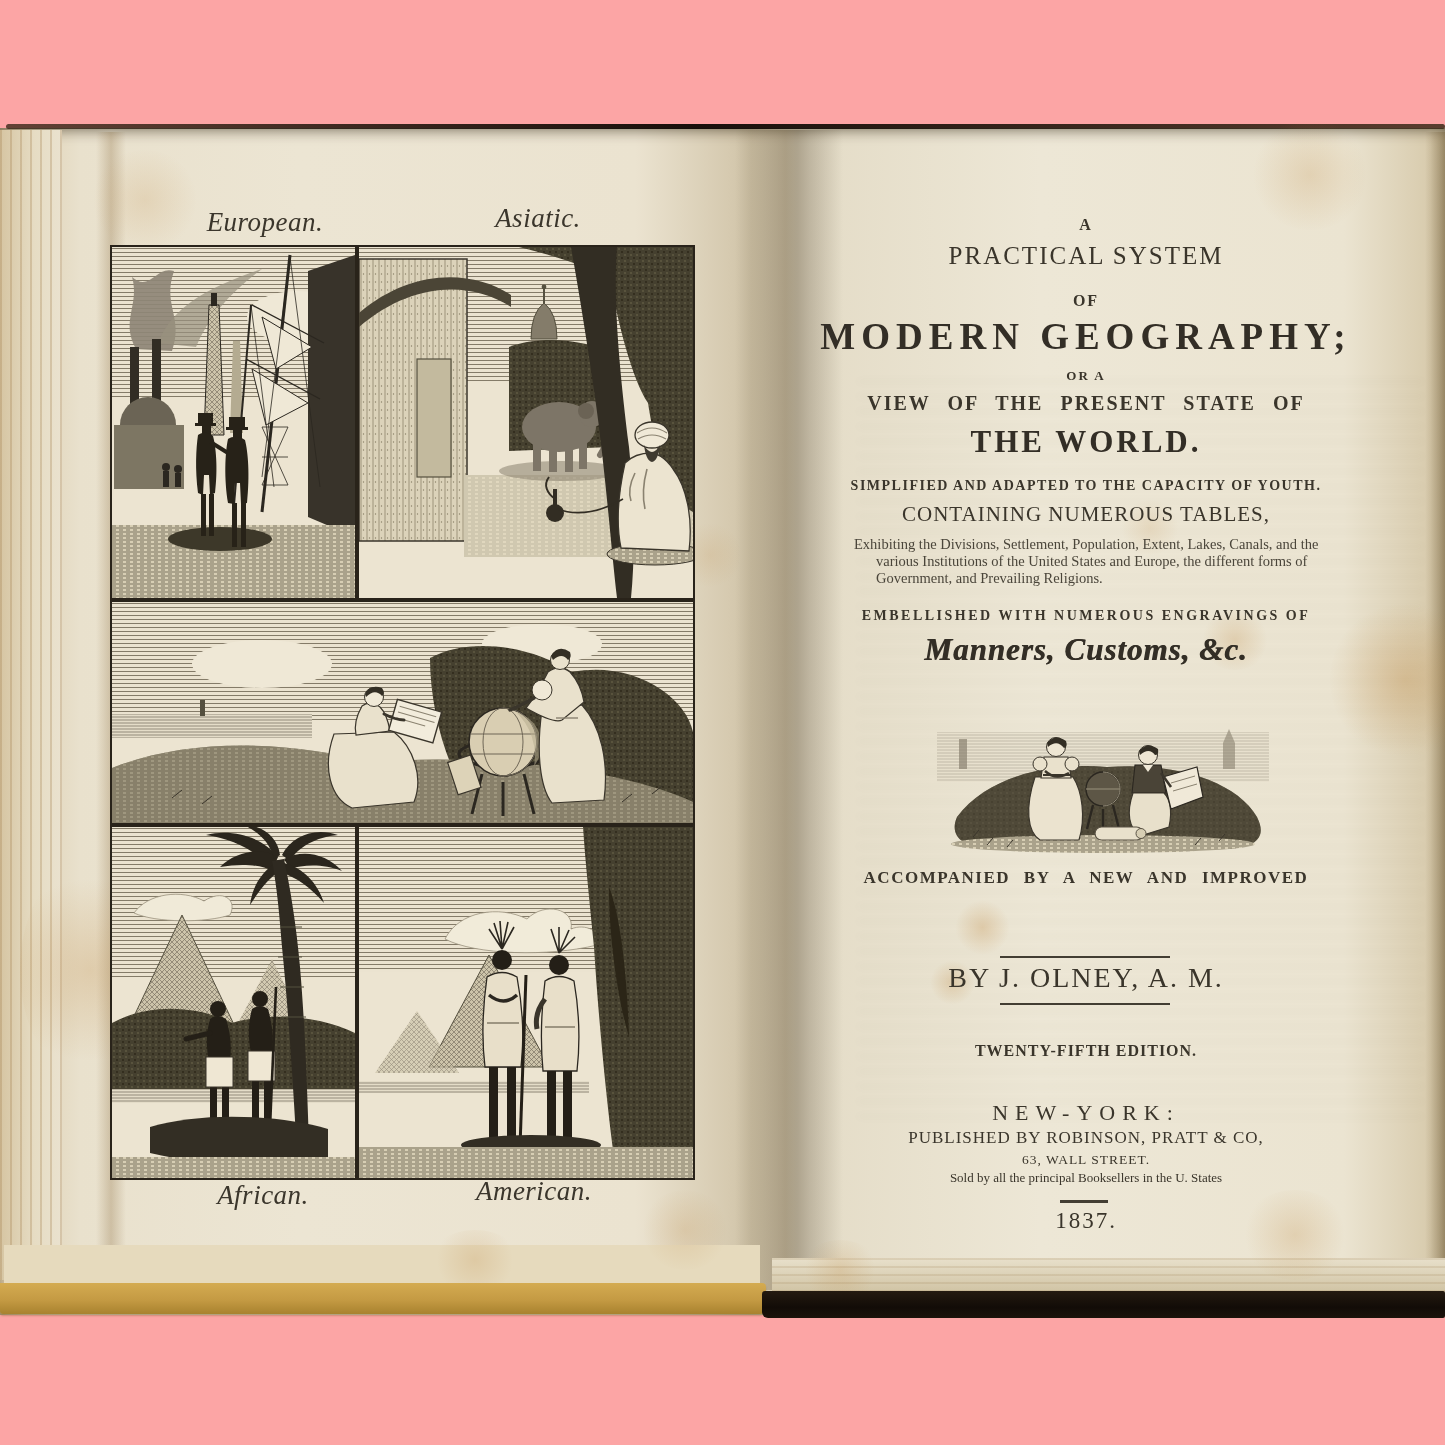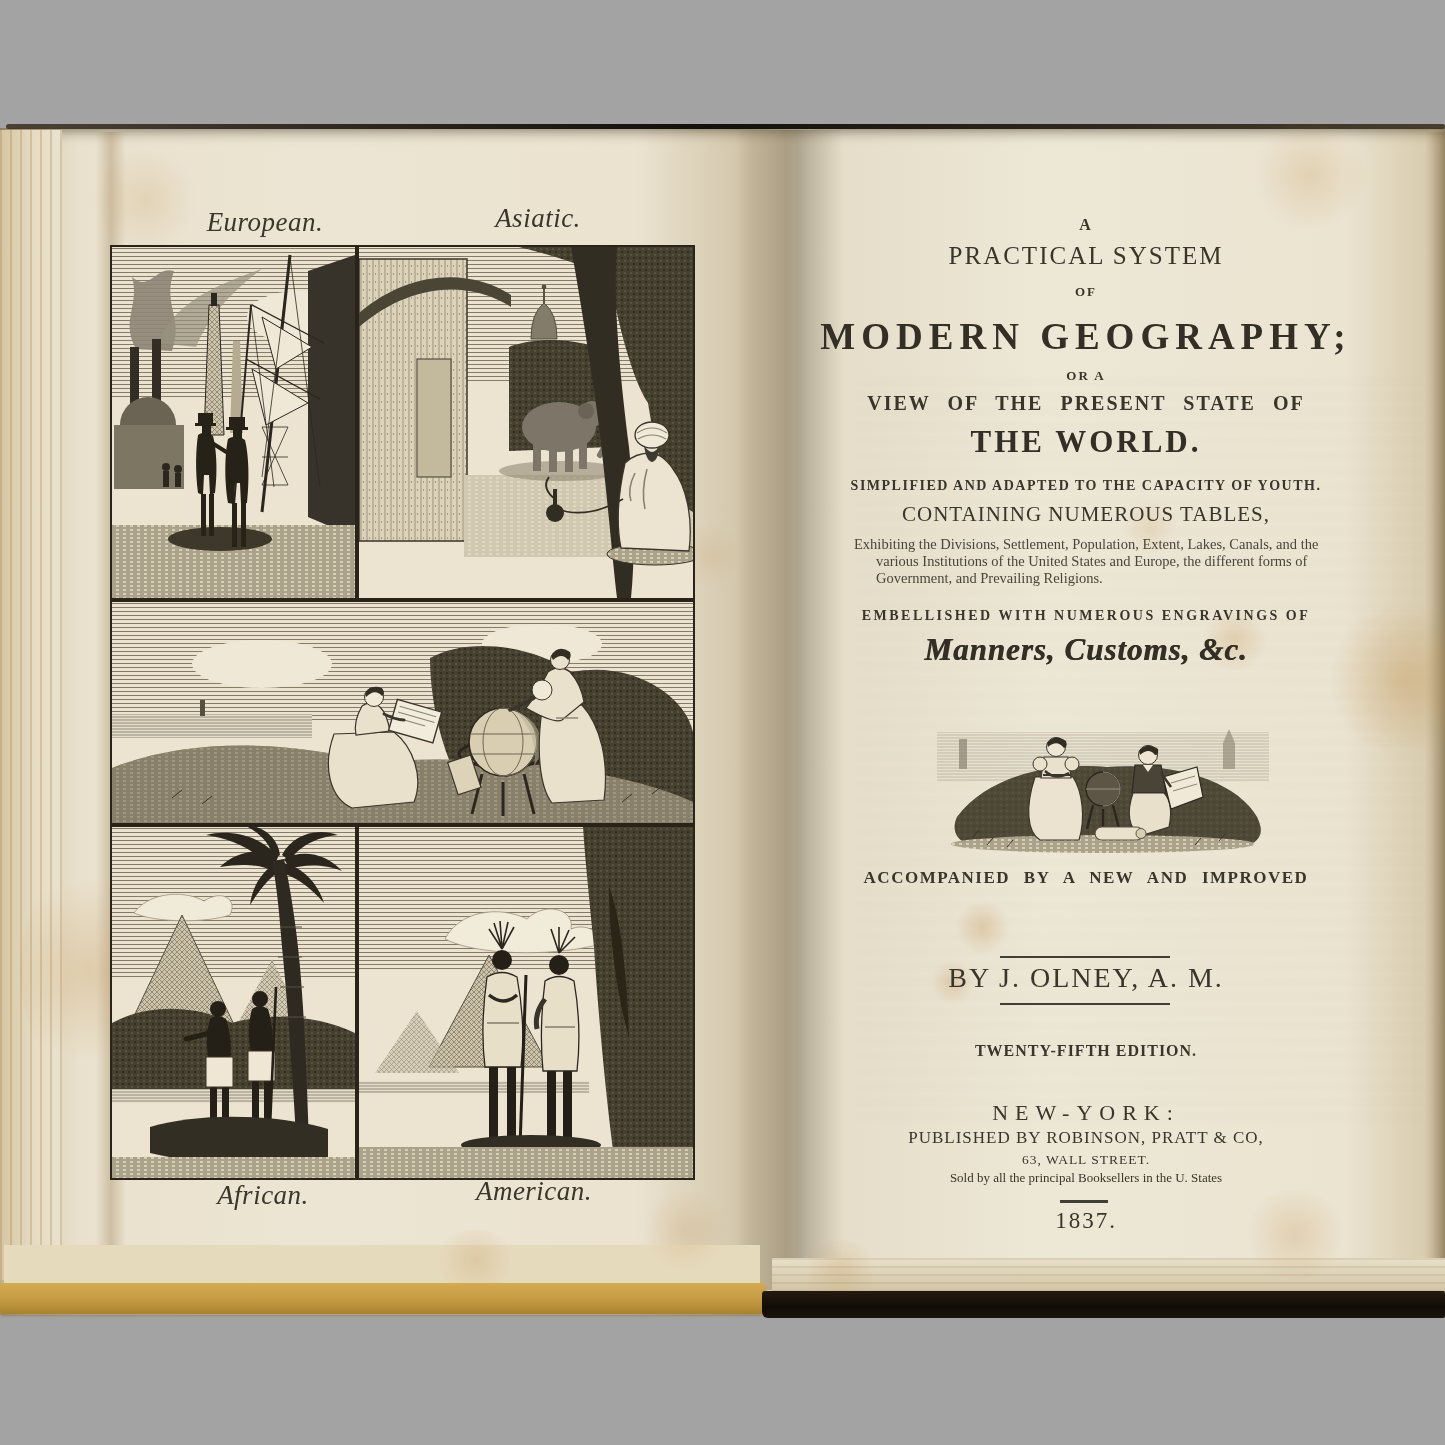"European." #screenshot { background: #a3a3a3 -> #fca5a5 }
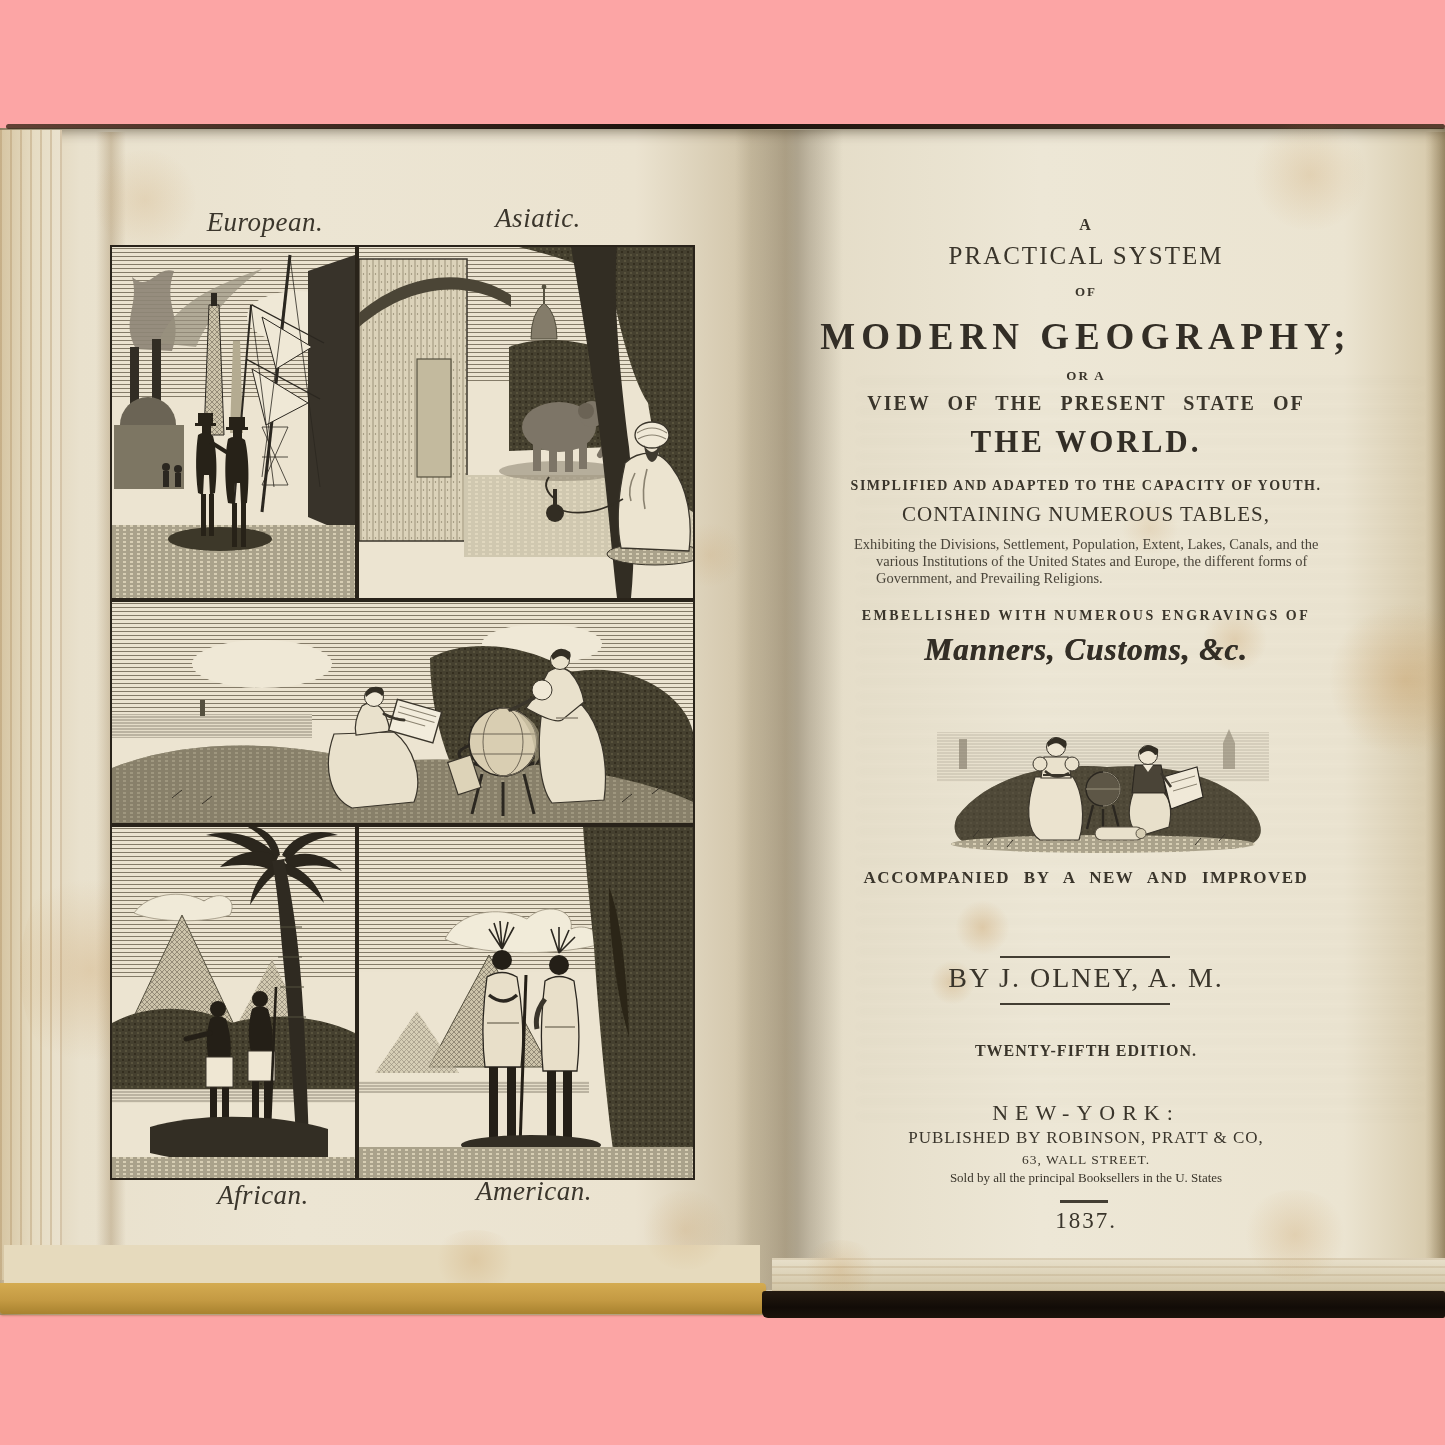"OF" div.rp { font-size: 13px -> 16px; top: 284px -> 292px }
